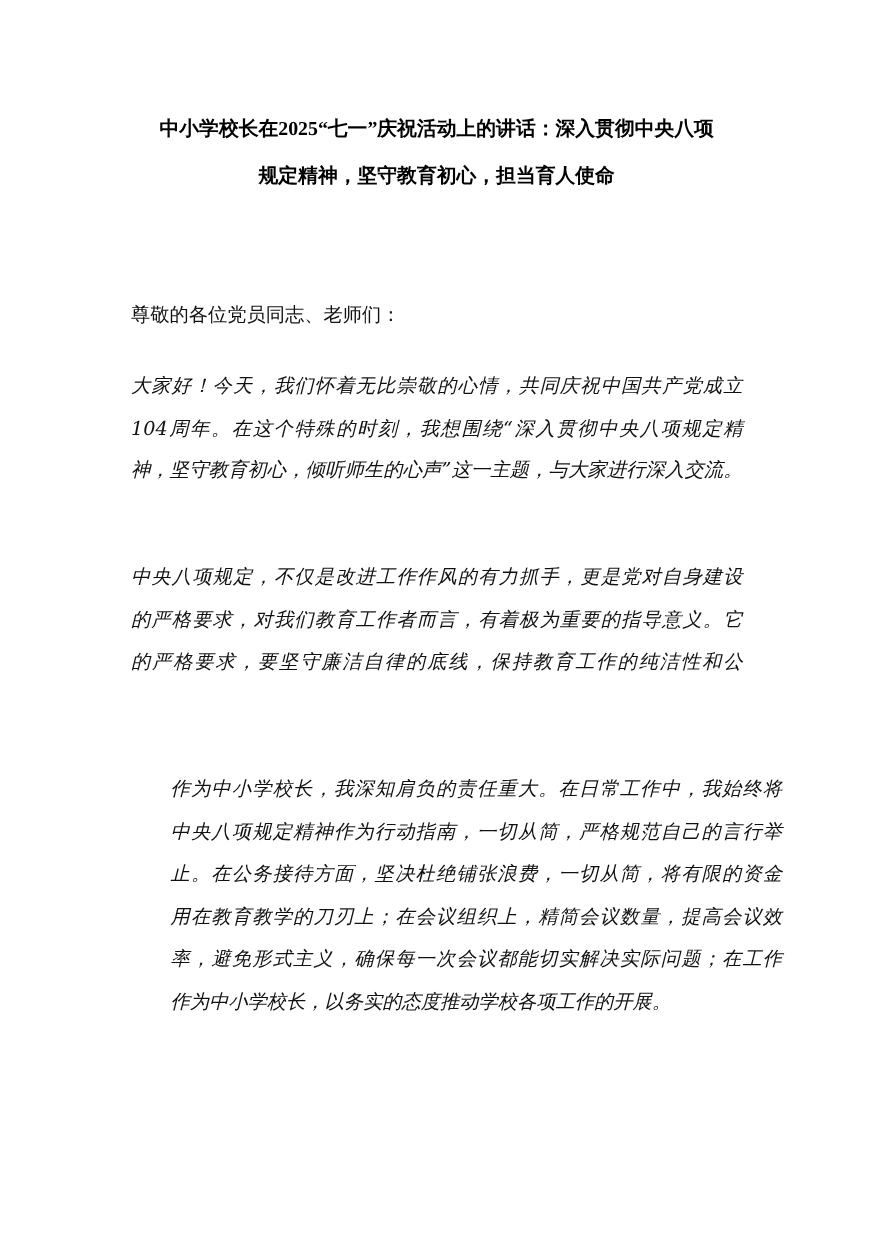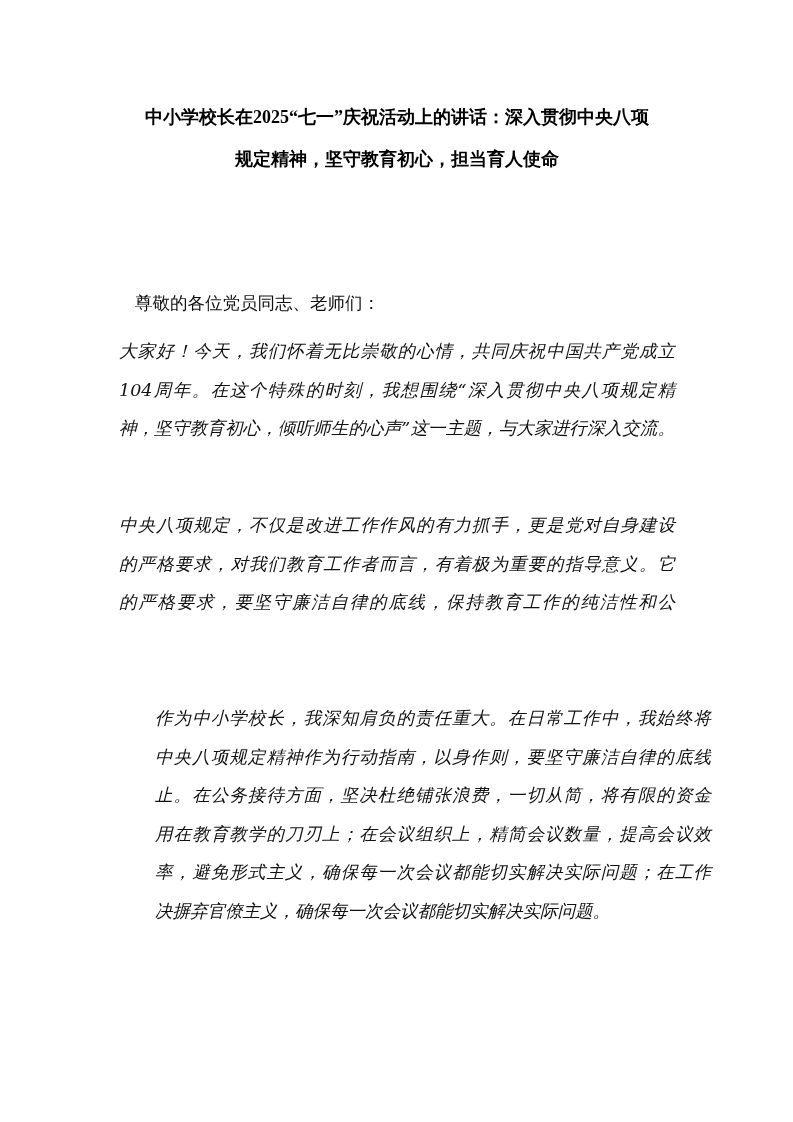"尊敬的各位党员同志、老师们：" .salutation { margin: 16px -> 0 }
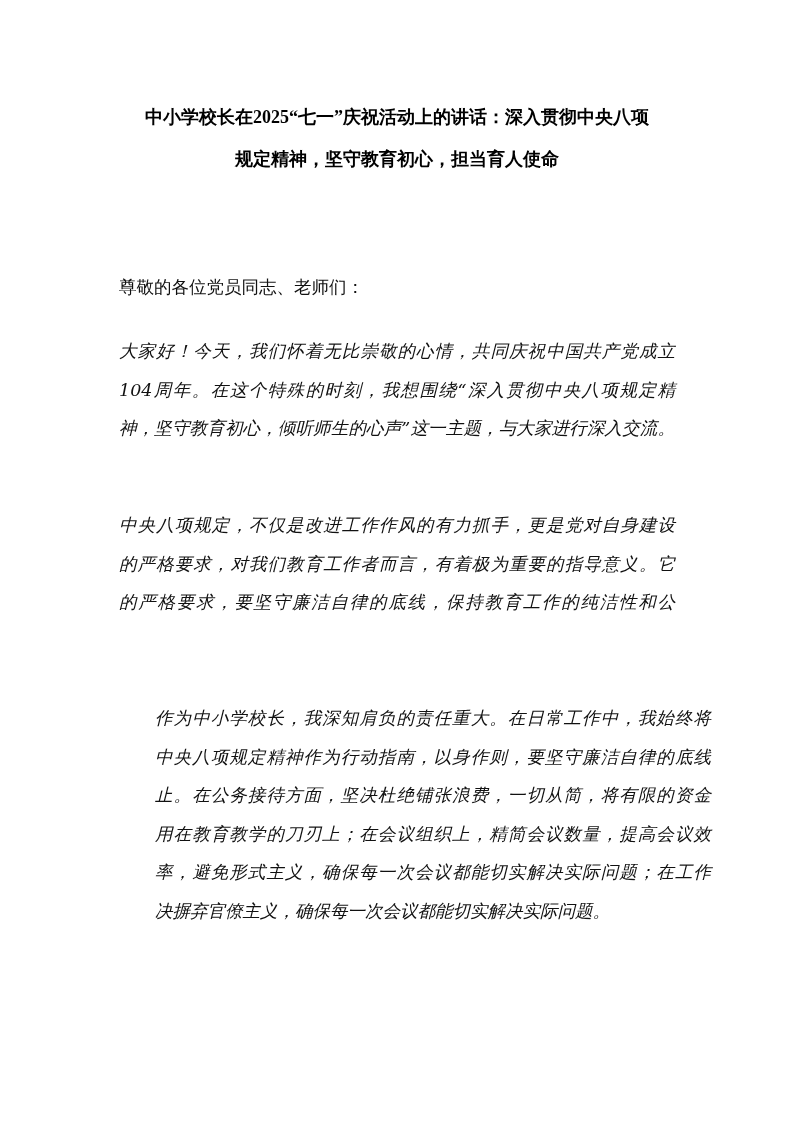"中央八项规定精神作为行动指南，以身作则，要坚守廉洁自律的底线" span.line { text: 以身作则，要坚守廉洁自律的底线 -> 一切从简，严格规范自己的言行举 }
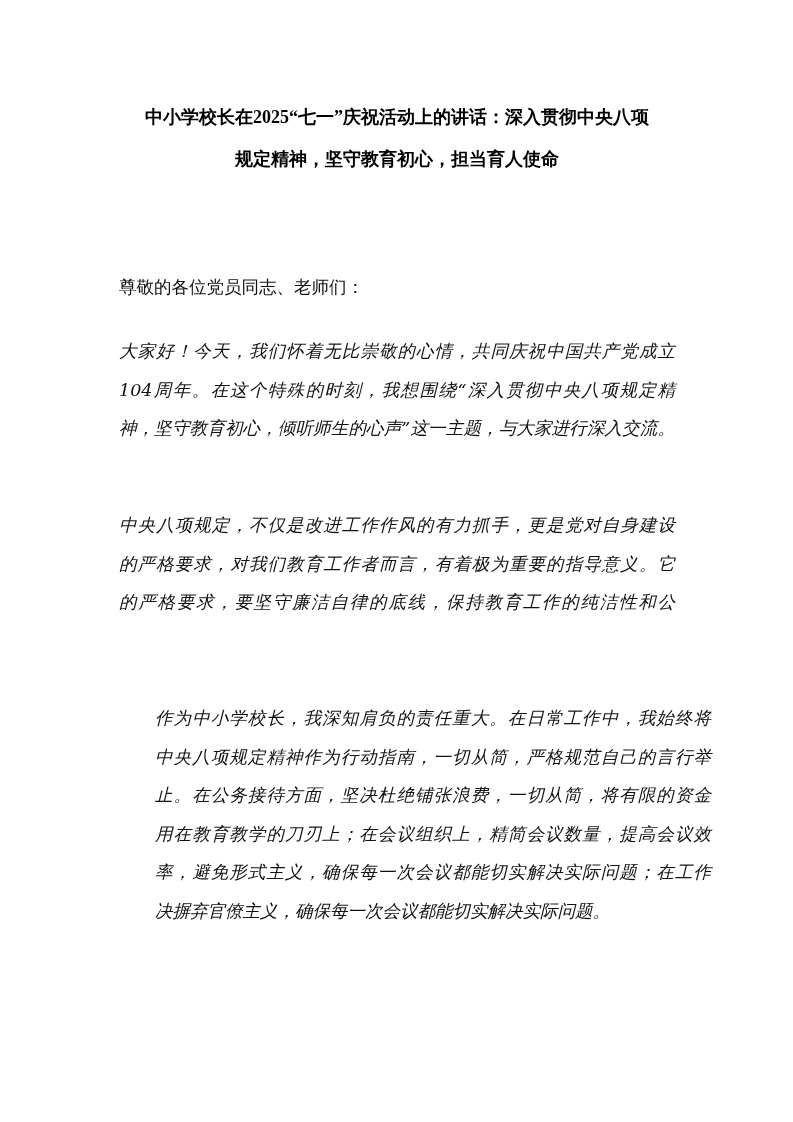"决摒弃官僚主义，确保每一次会议都能切实解决实际问题。" span.line { text: 决摒弃官僚主义，确保每一次会议都能切实解决实际问题 -> 作为中小学校长，以务实的态度推动学校各项工作的开展 }
